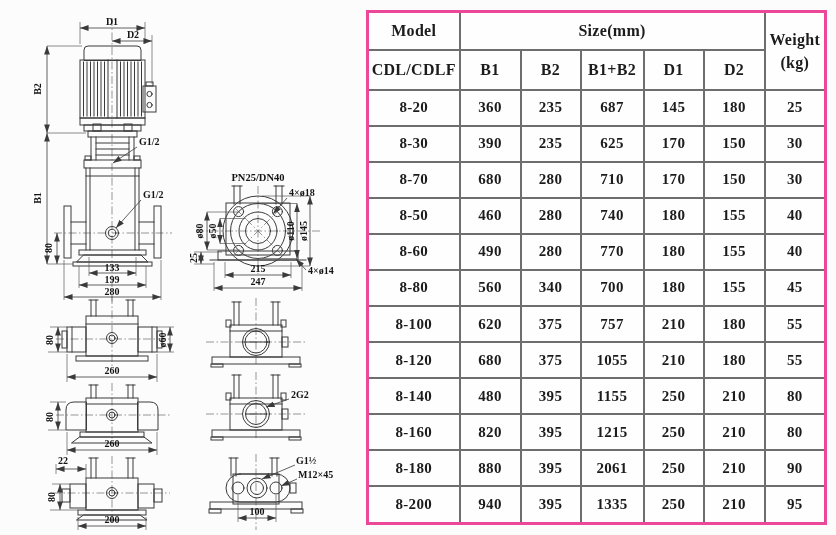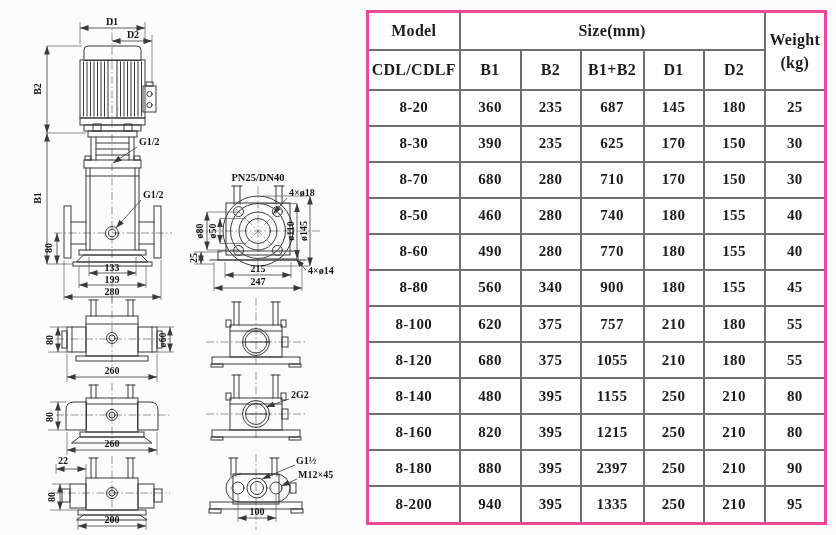"900" td { text: 900 -> 700 }
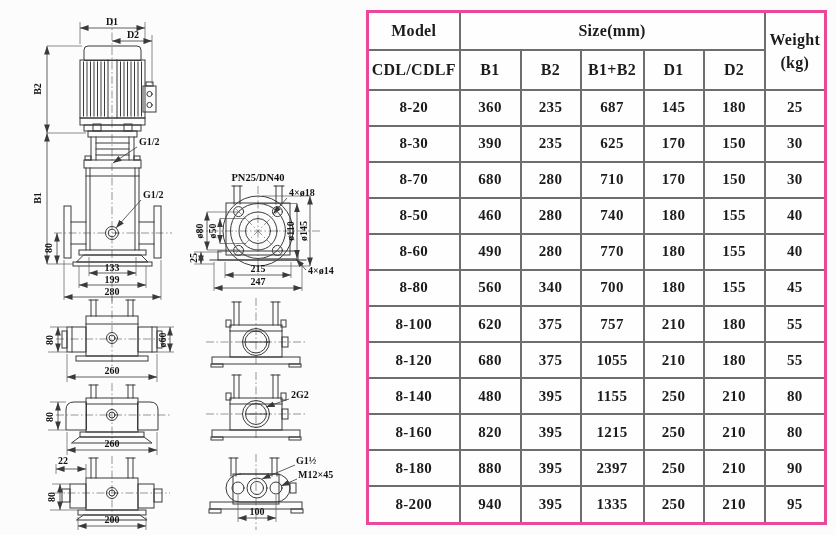"2397" td { text: 2397 -> 2061 }
